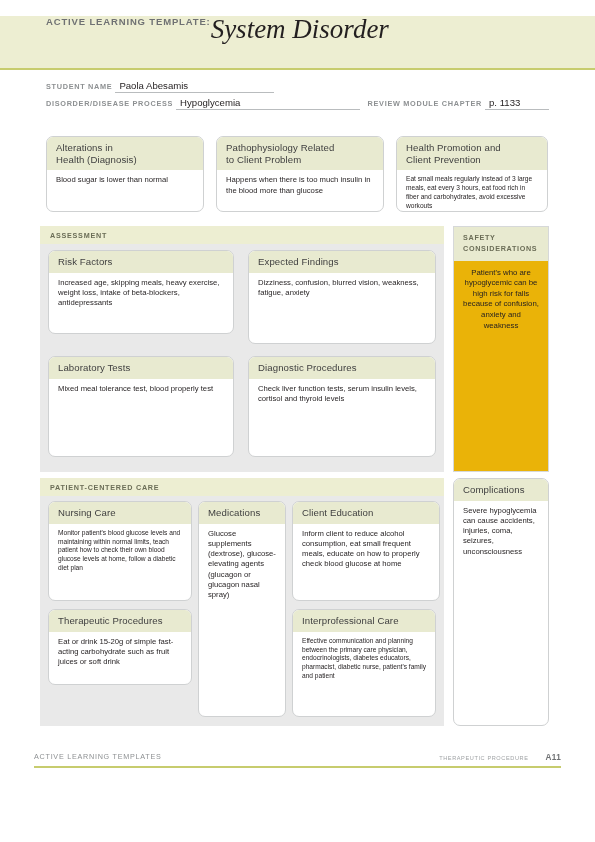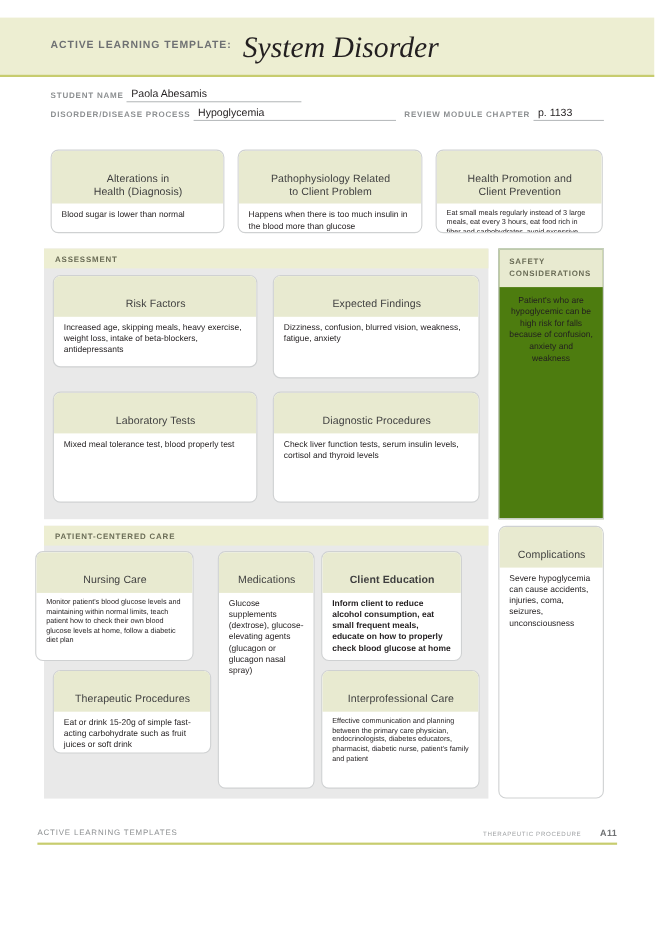"ACTIVE LEARNING TEMPLATE:" .header-inner { align-items: center -> flex-start; gap: 10px -> none }
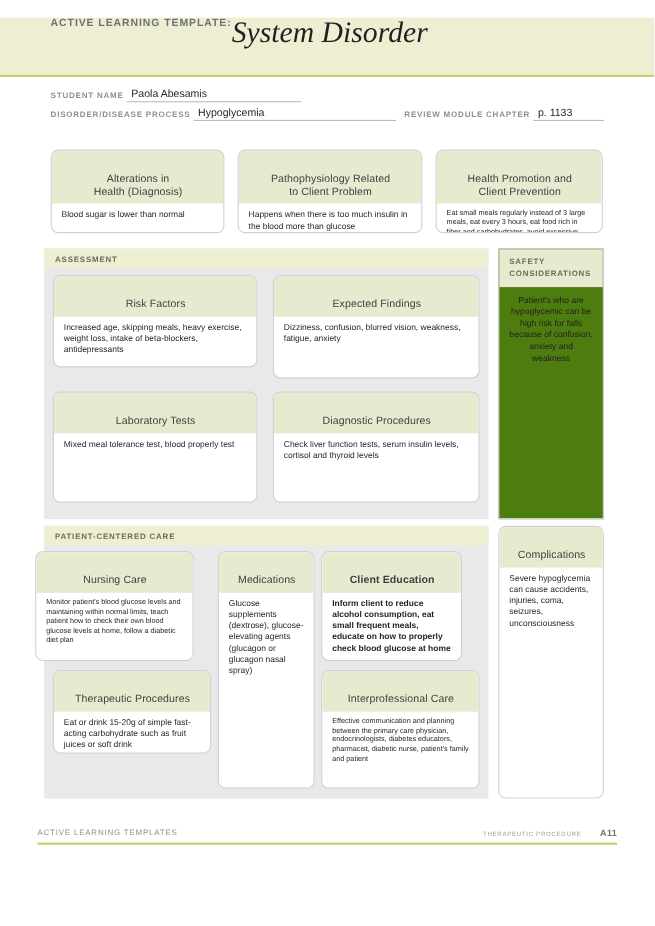"Alterations in" .card-head { padding: 20px 8px 5px 9px -> 5px 8px 5px 9px; text-align: center -> none }
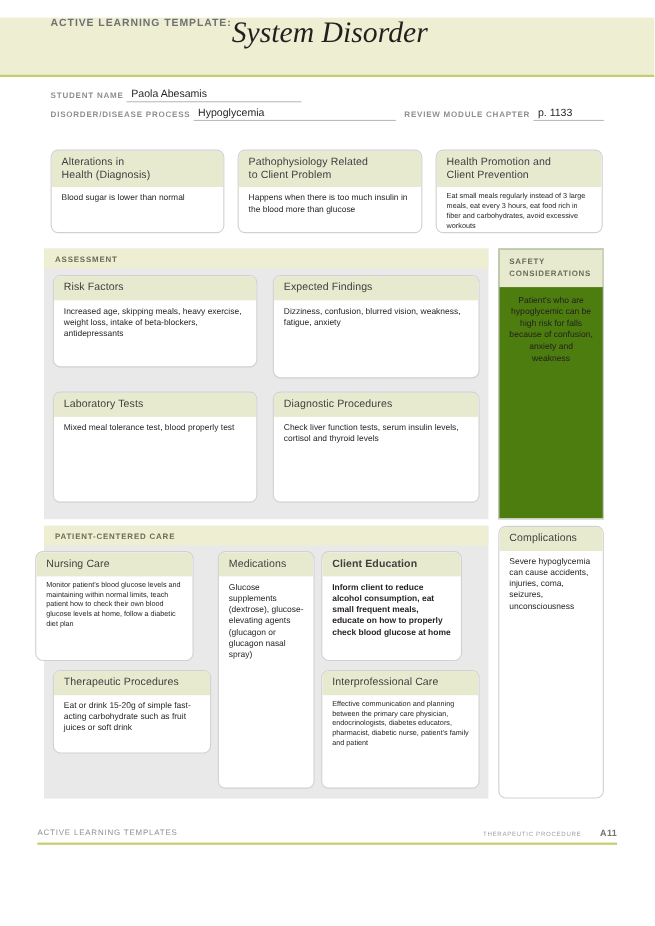"SAFETY" .safety-card { background: #4d7c0f -> #eab308 }
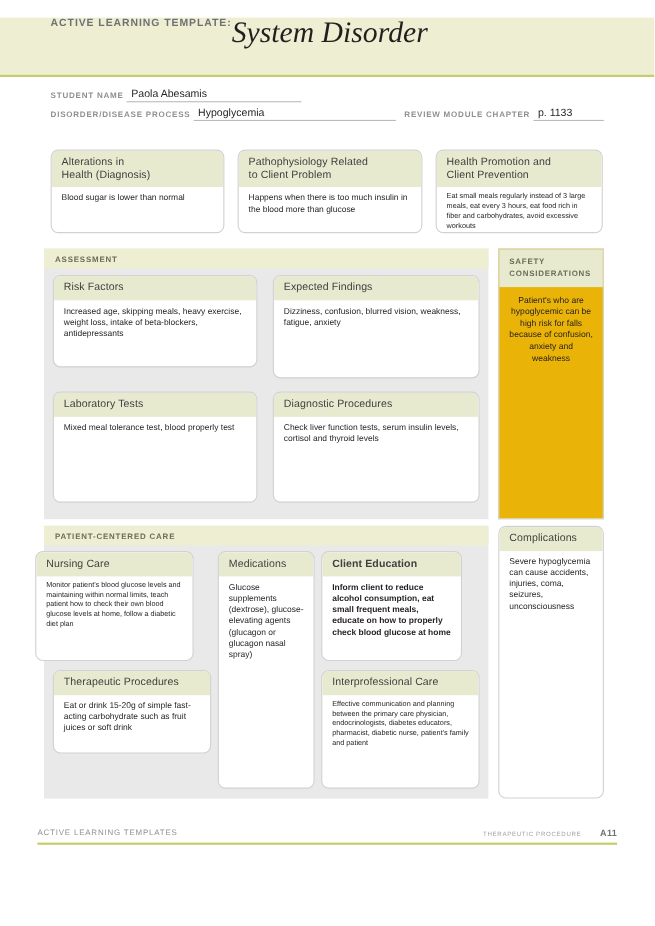"Nursing Care" div.card { left: 32px -> 48px }
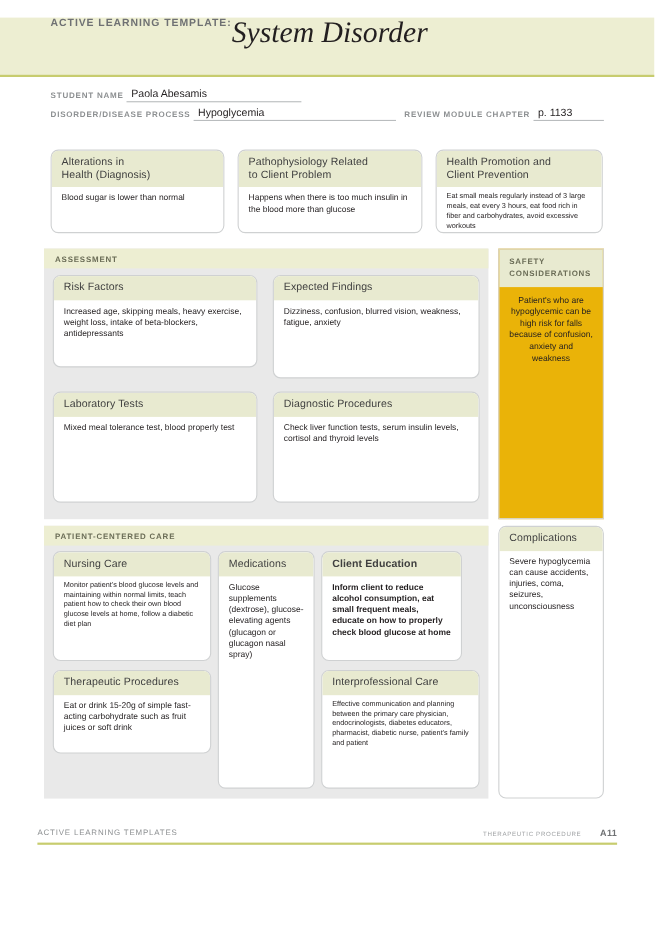"Client Education" div.card { font-weight: bold -> none; width: 128px -> 148px }
